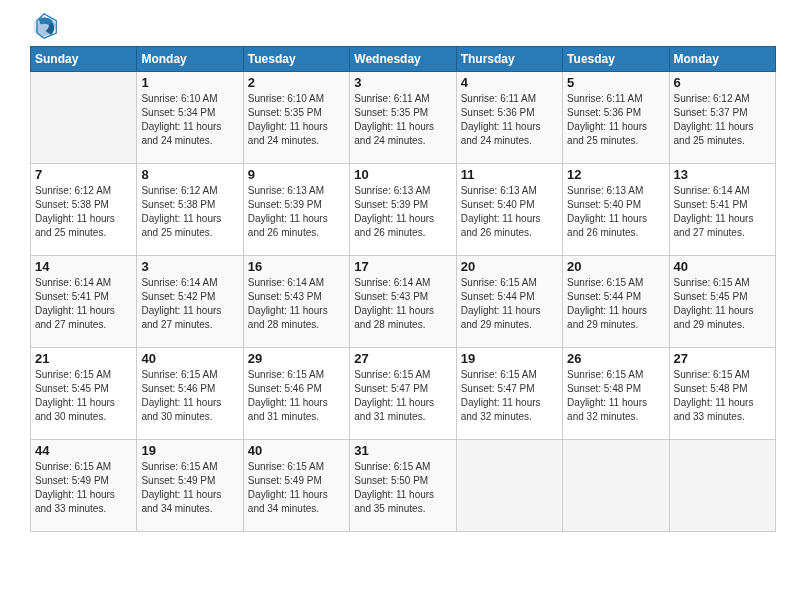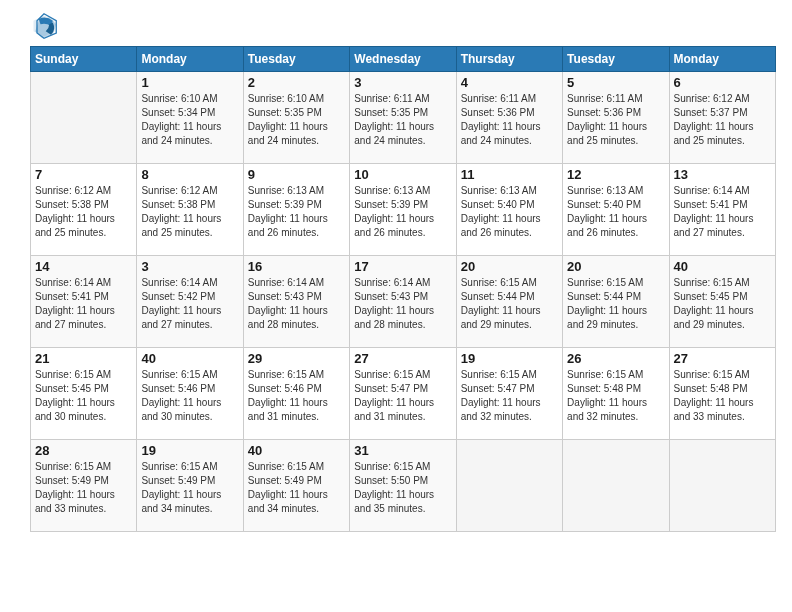"28" span.day-number { text: 28 -> 44 }
